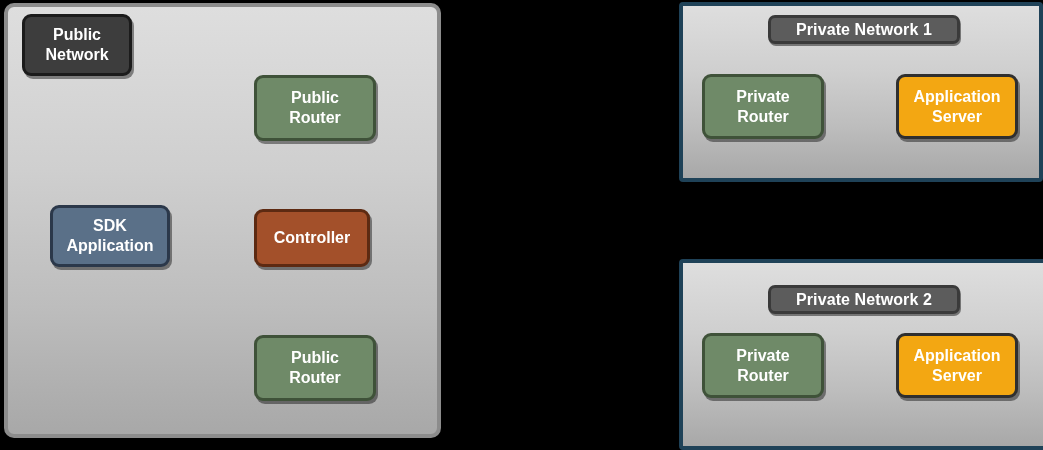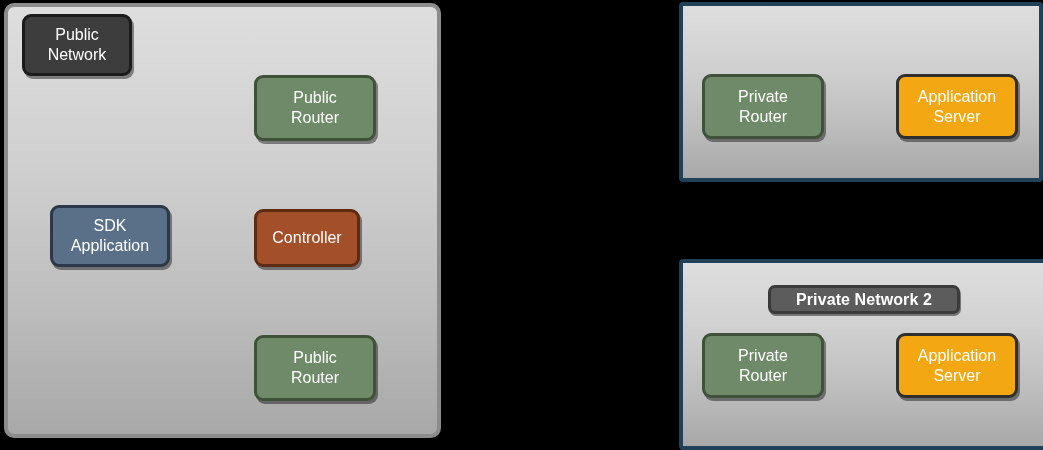"Public" .node { font-weight: normal -> bold }
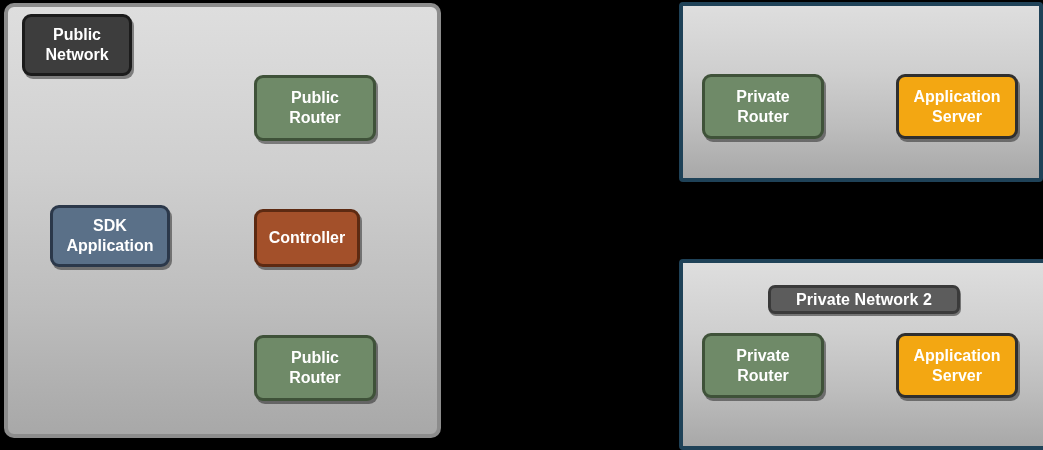"Private Network 1" div.zone-title-badge { html: none -> <div>Private Network 1</div> }
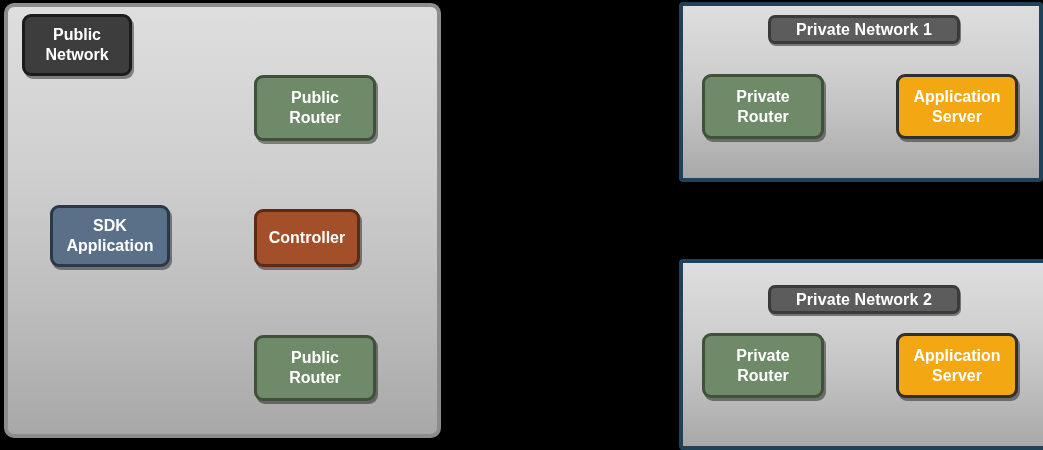"Controller" .pos-controller { width: 106px -> 116px }
